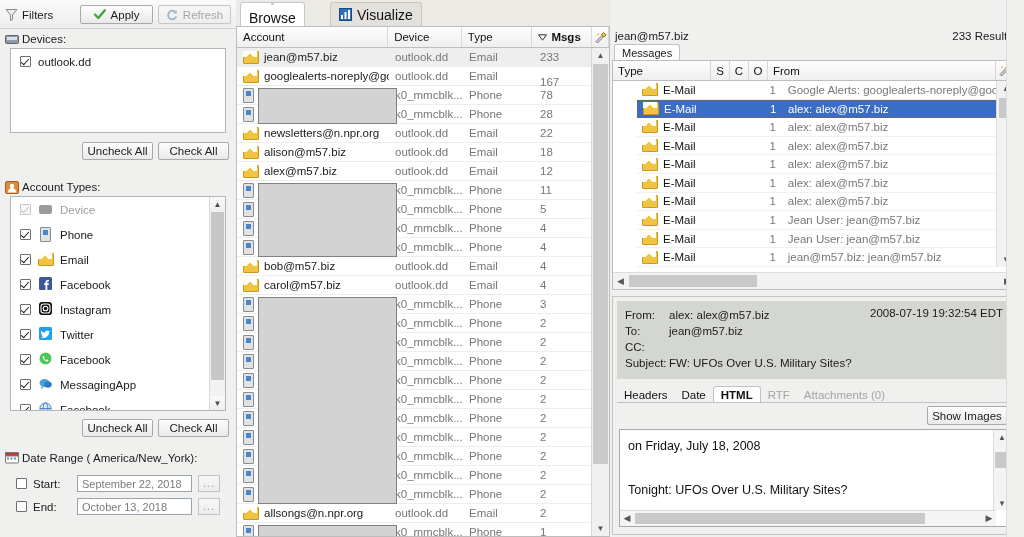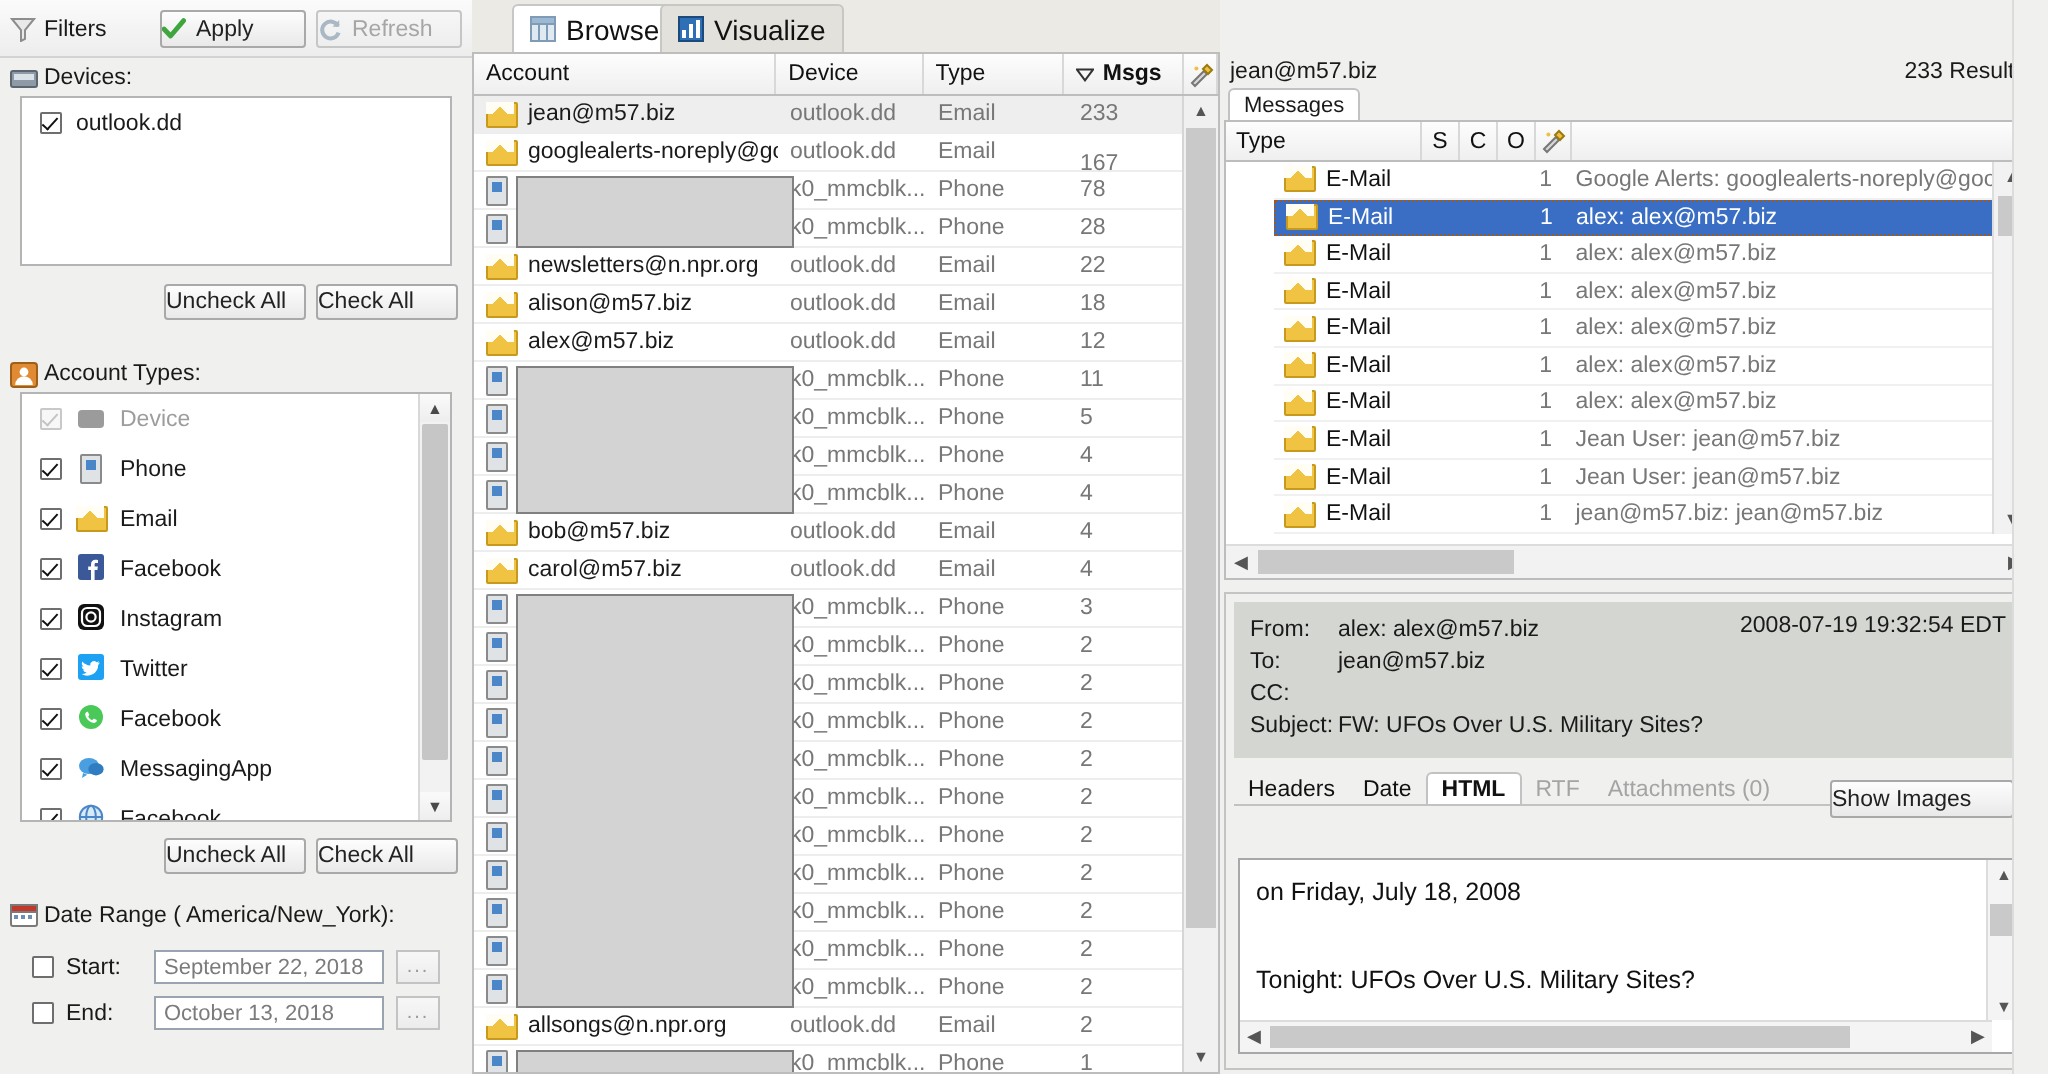"Apply" .btn { justify-content: none -> center }
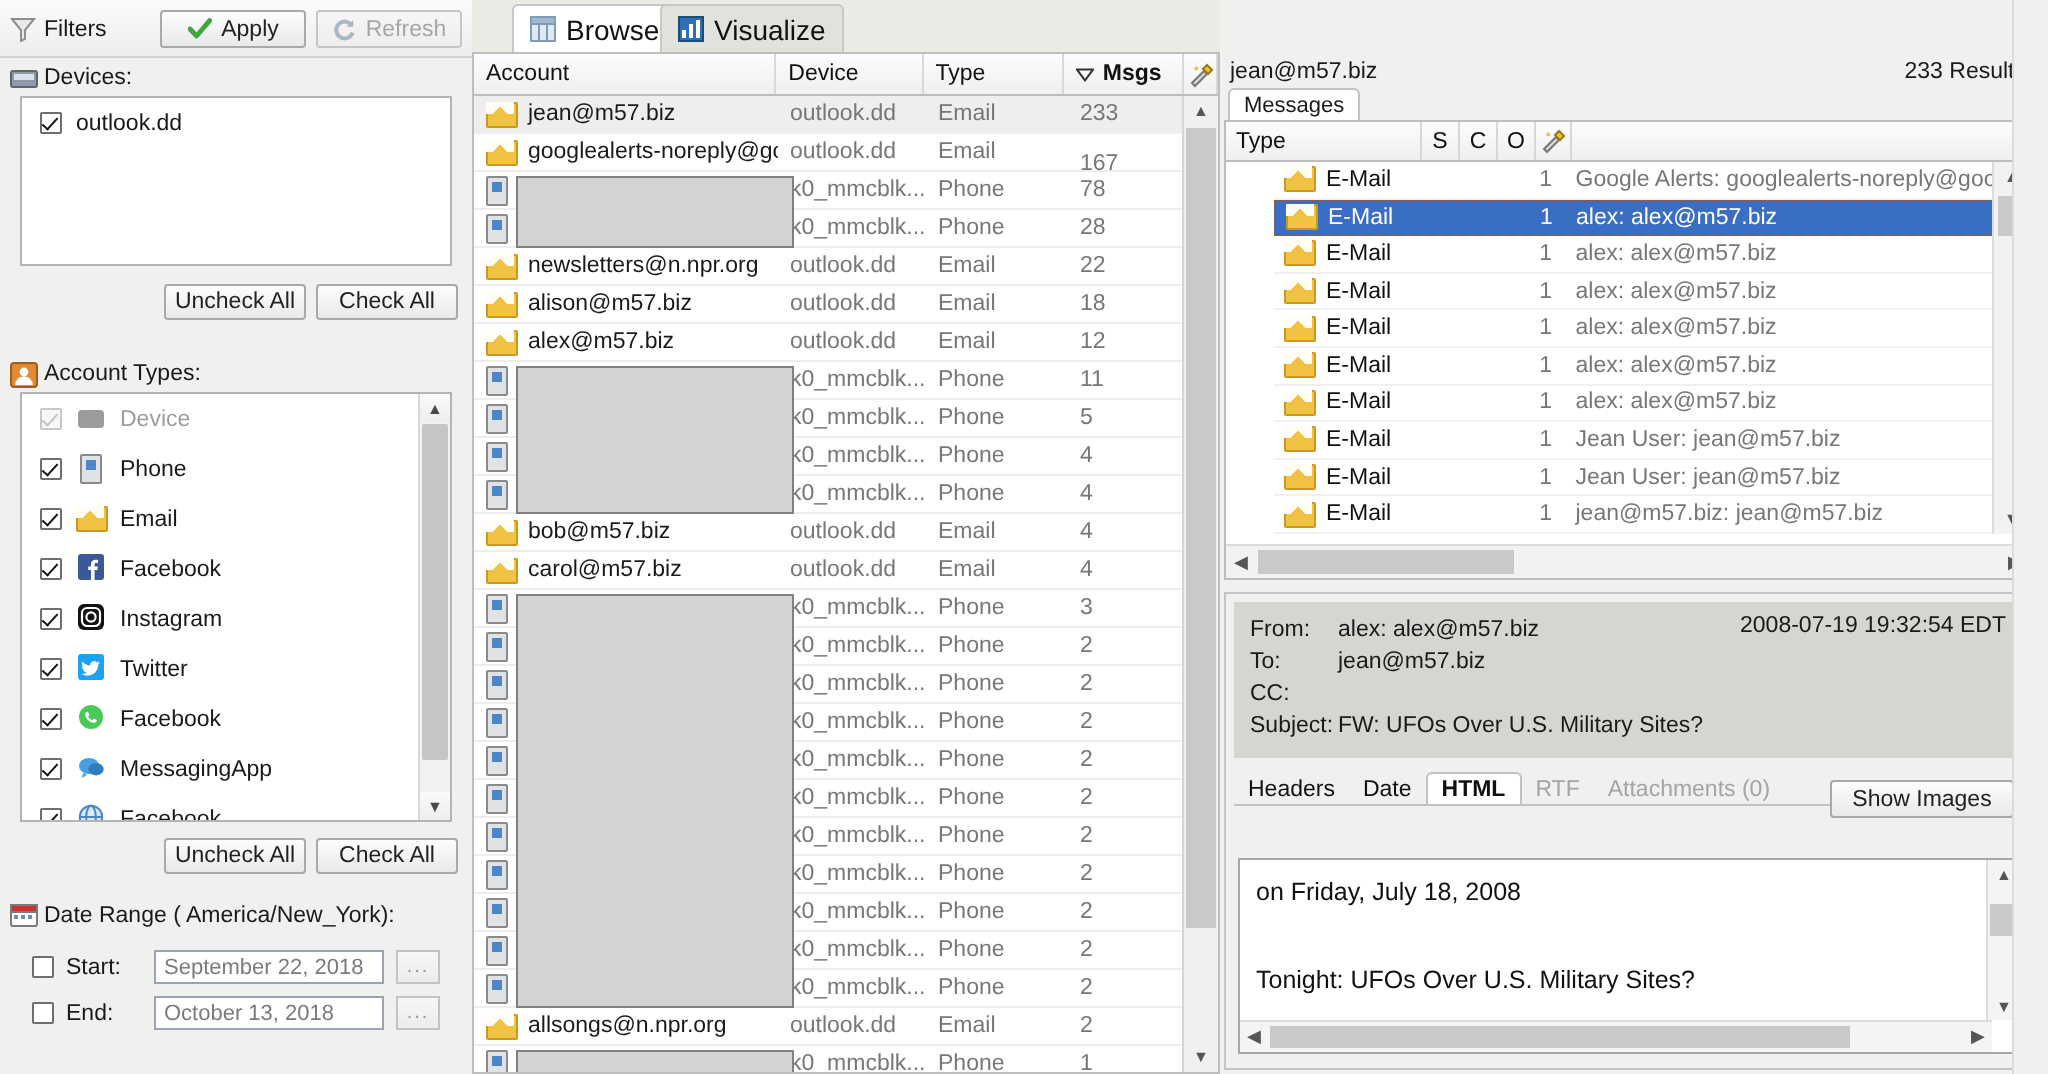"Browse" #tab-browse { flex-direction: none -> column; left: 20px -> 4px }
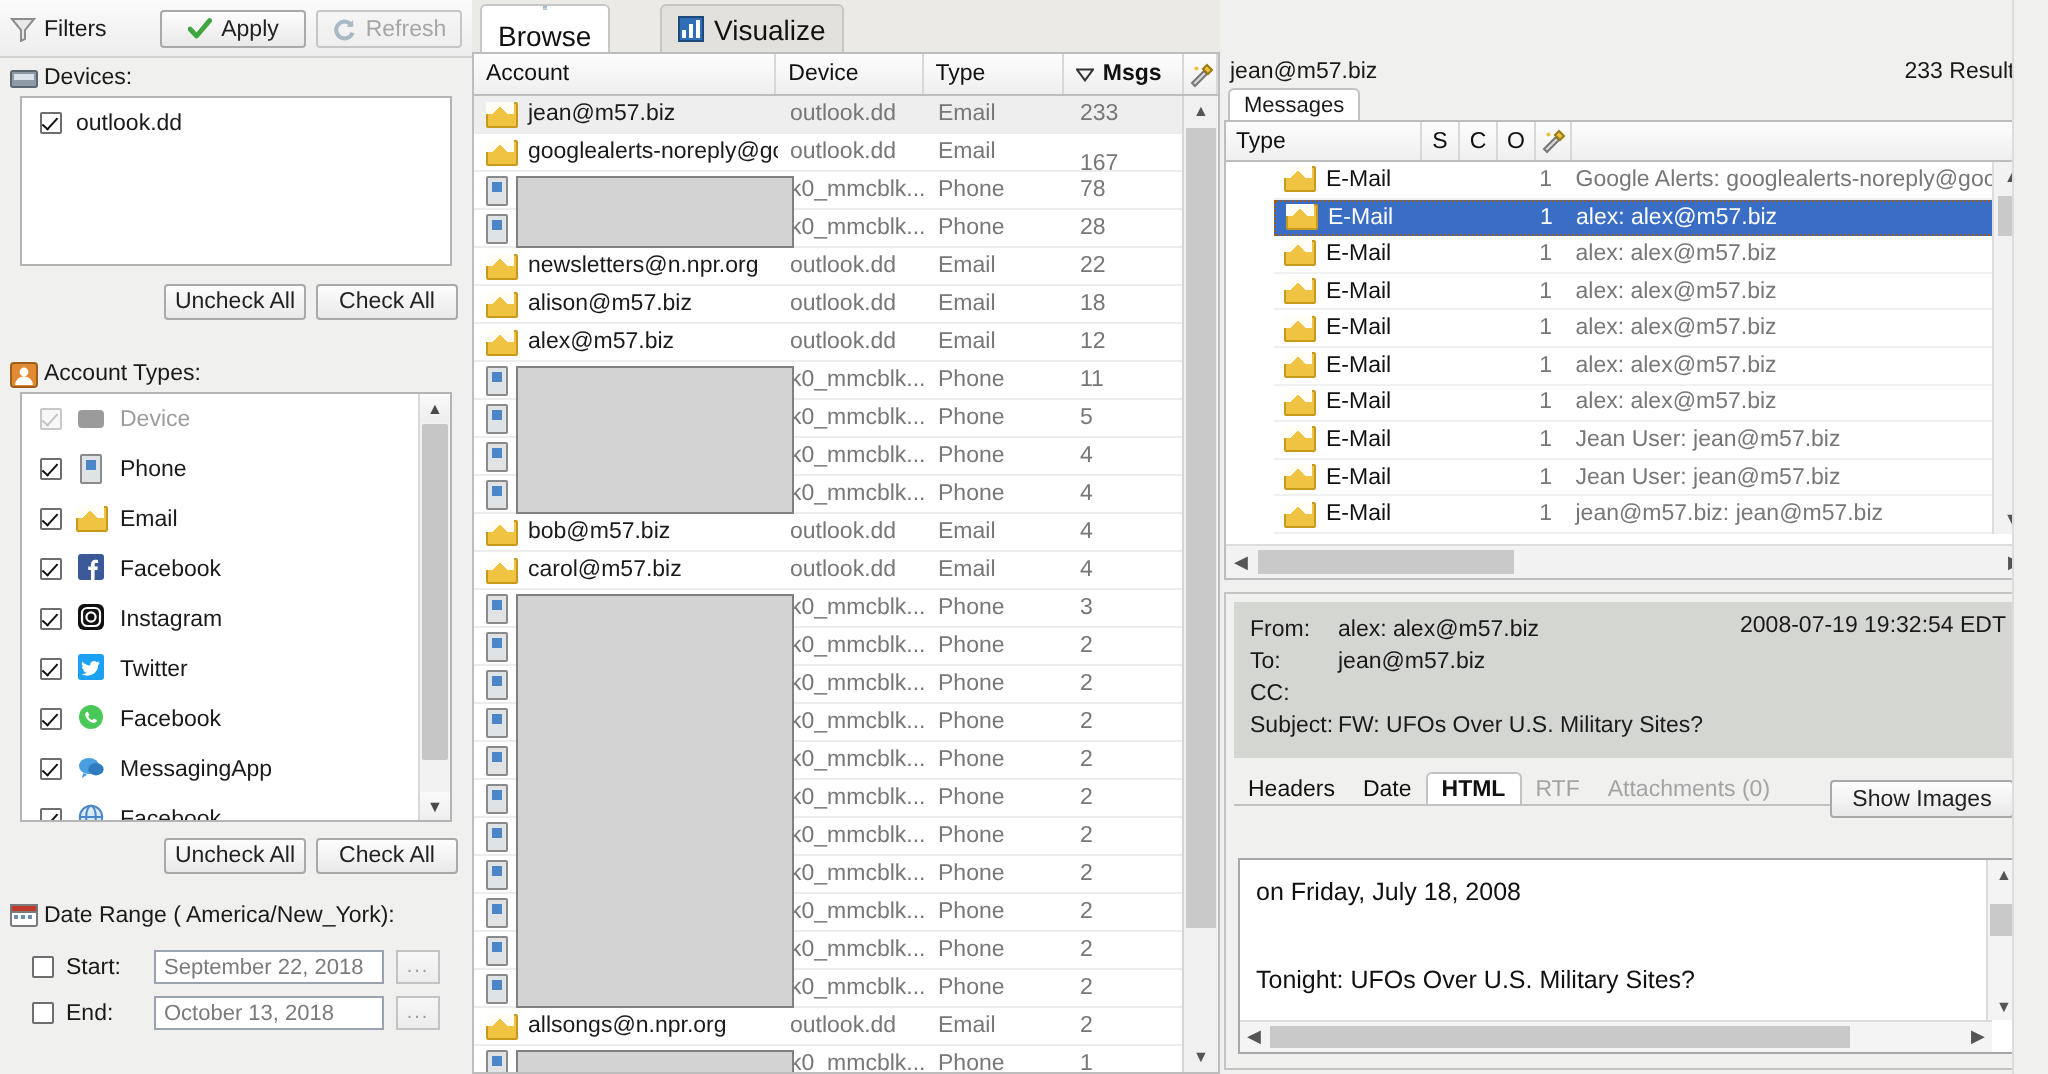"From" div.hc { html: none -> <div>From</div> }
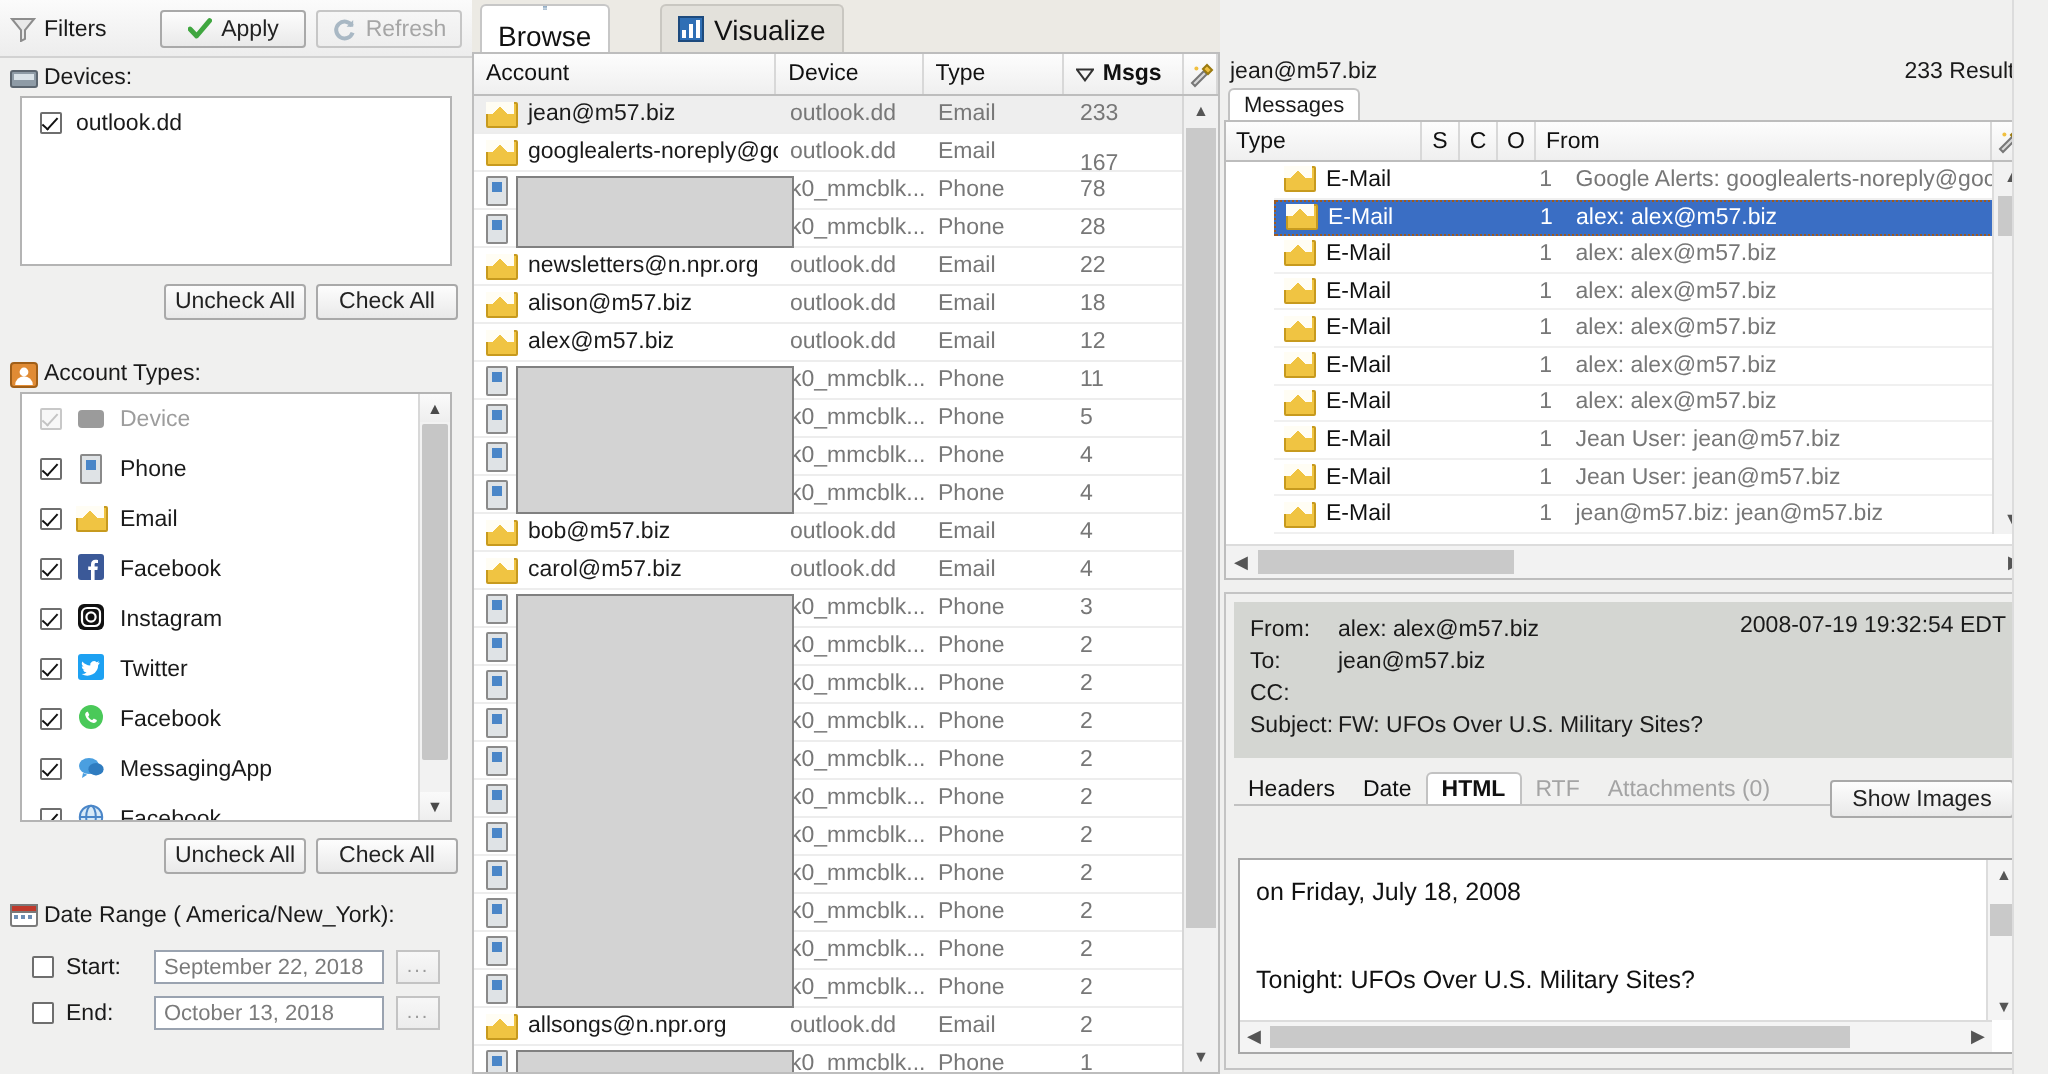"Show Images" #show-img { top: 93px -> 109px; width: 92px -> 80px }
